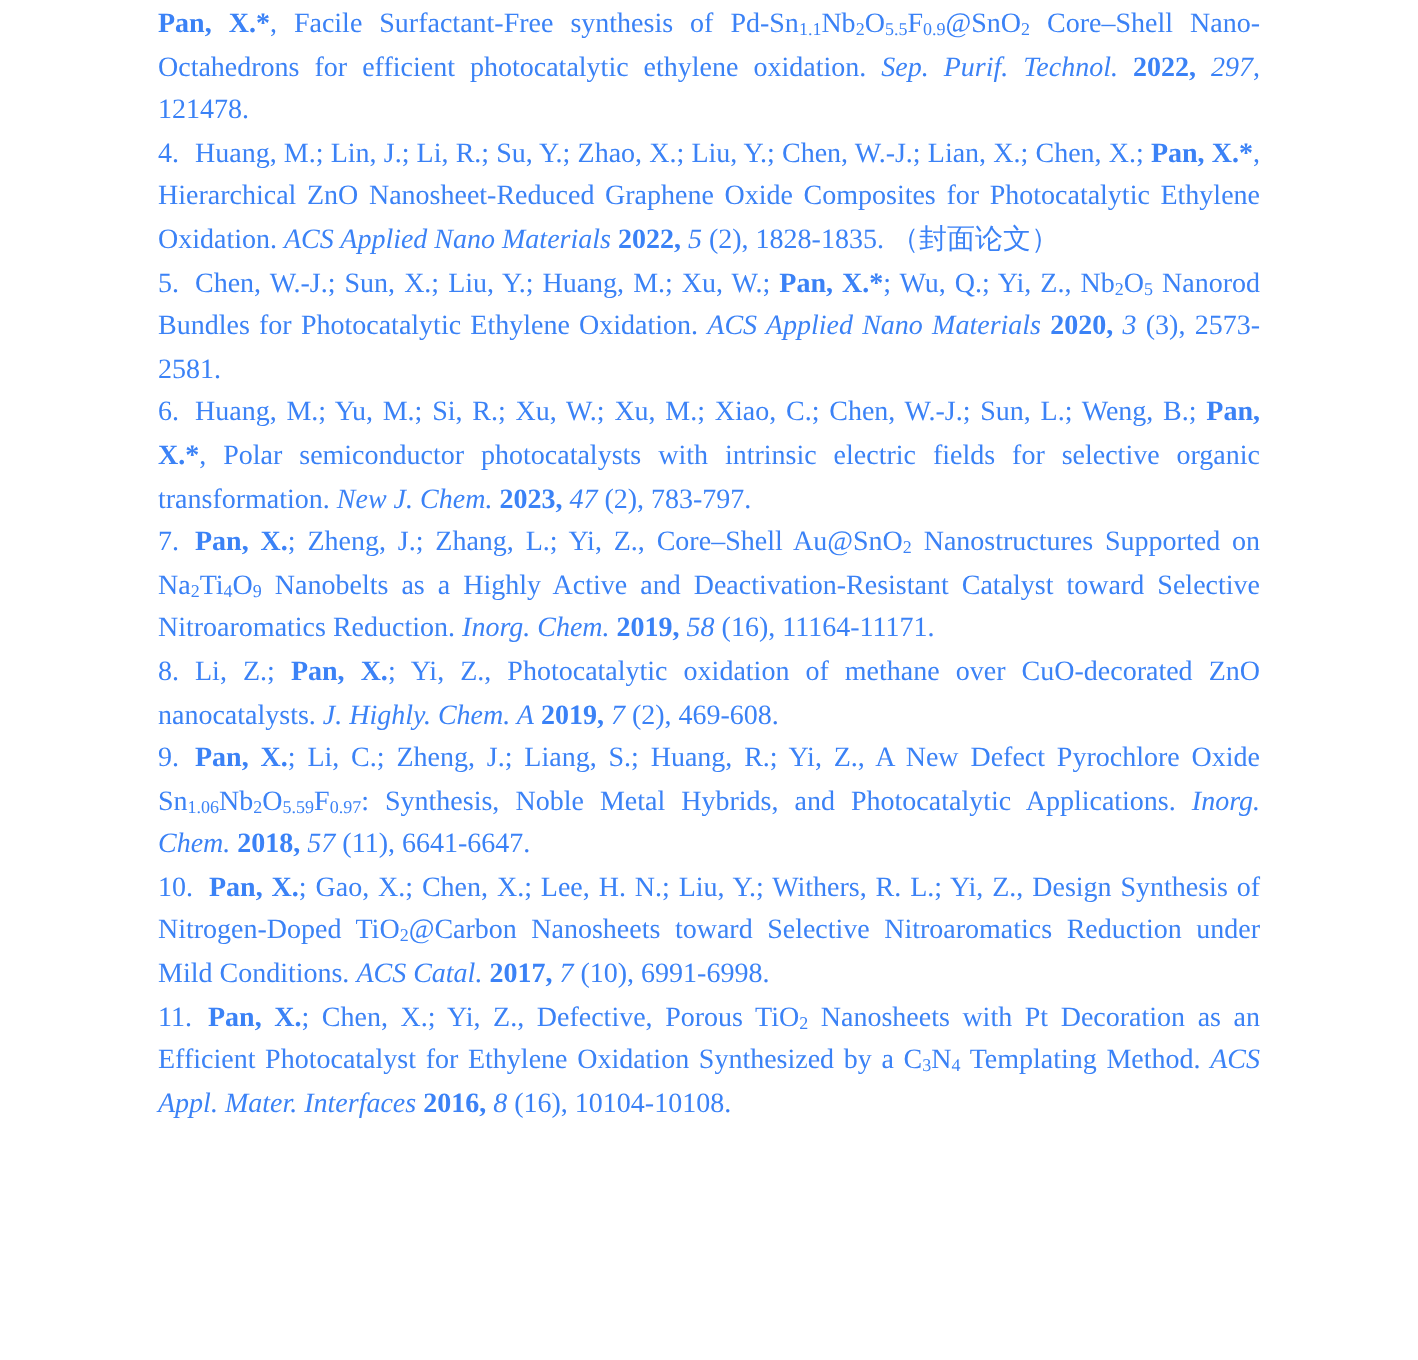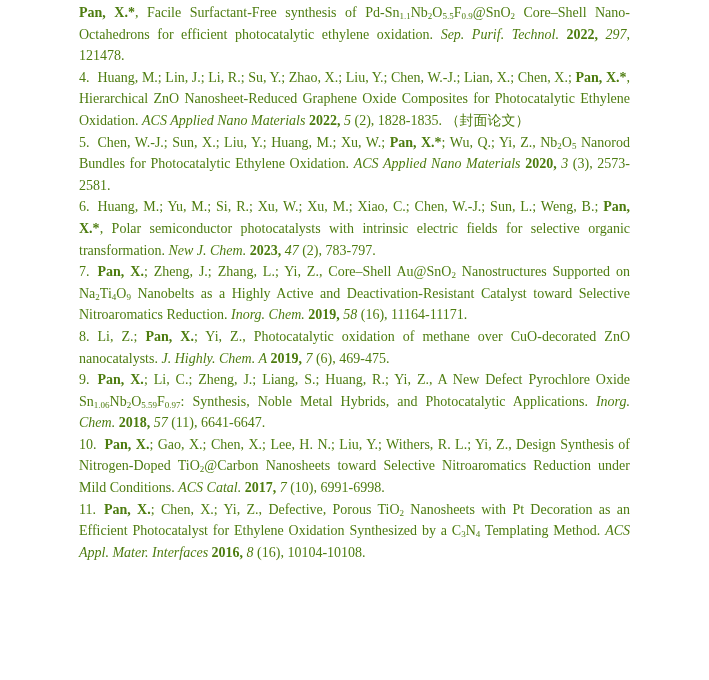"Pan, X.*, Facile Surfactant-Free" .page { color: #4d7c0f -> #3b82f6 }
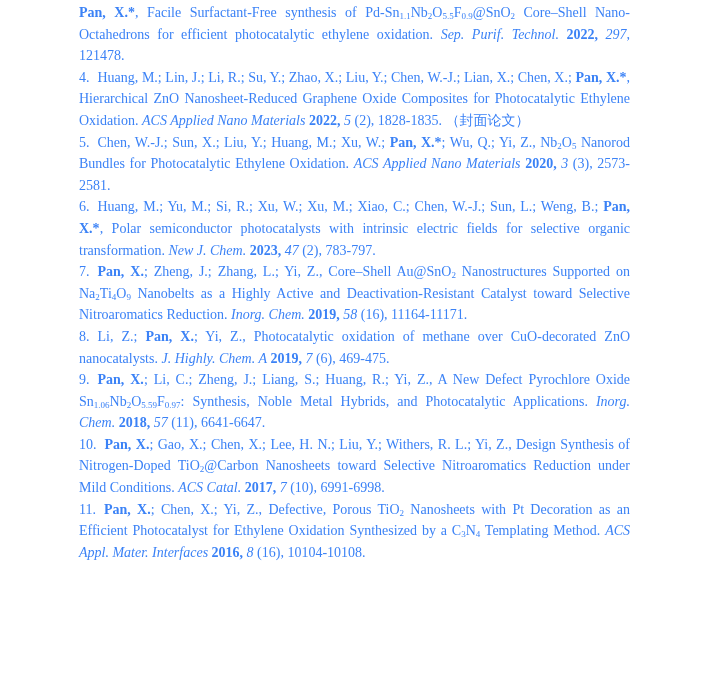"(6), 469-475." span { text: 6), 469-475 -> 2), 469-608 }
